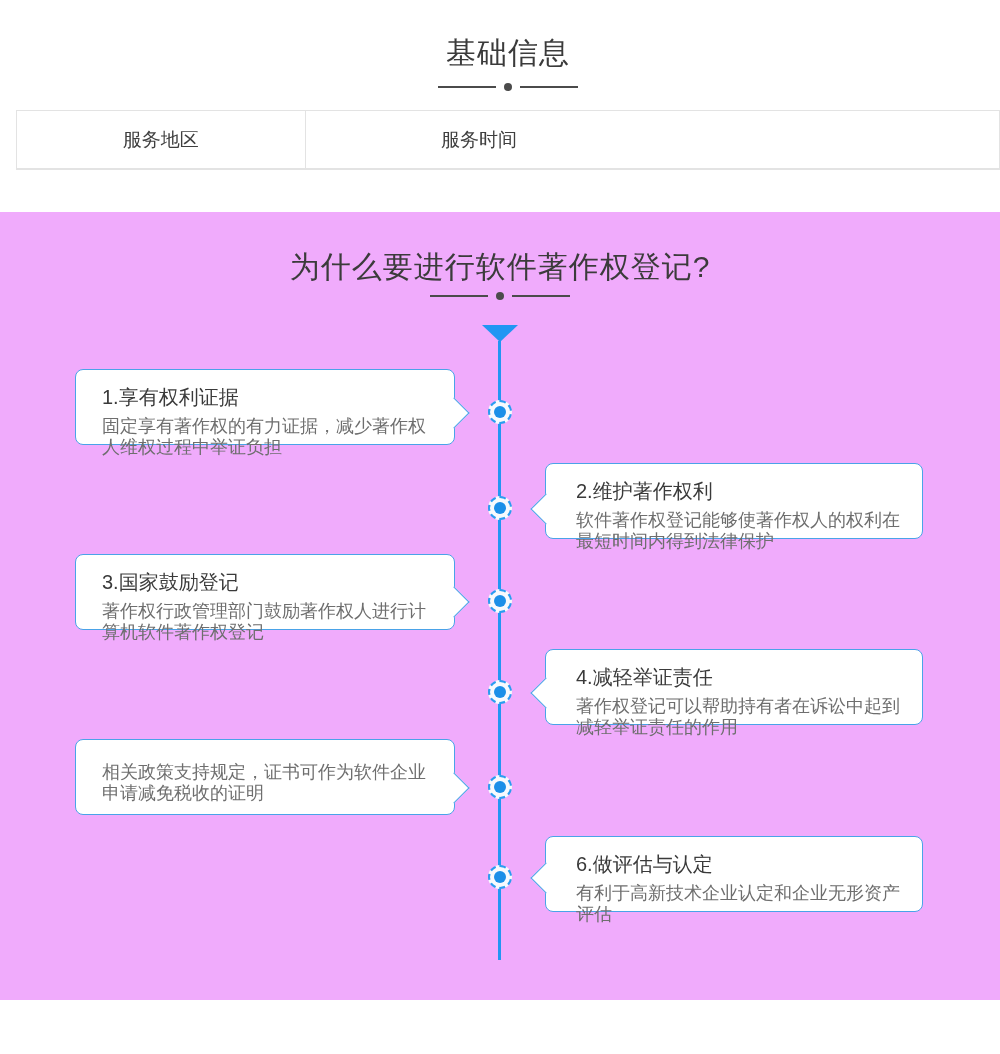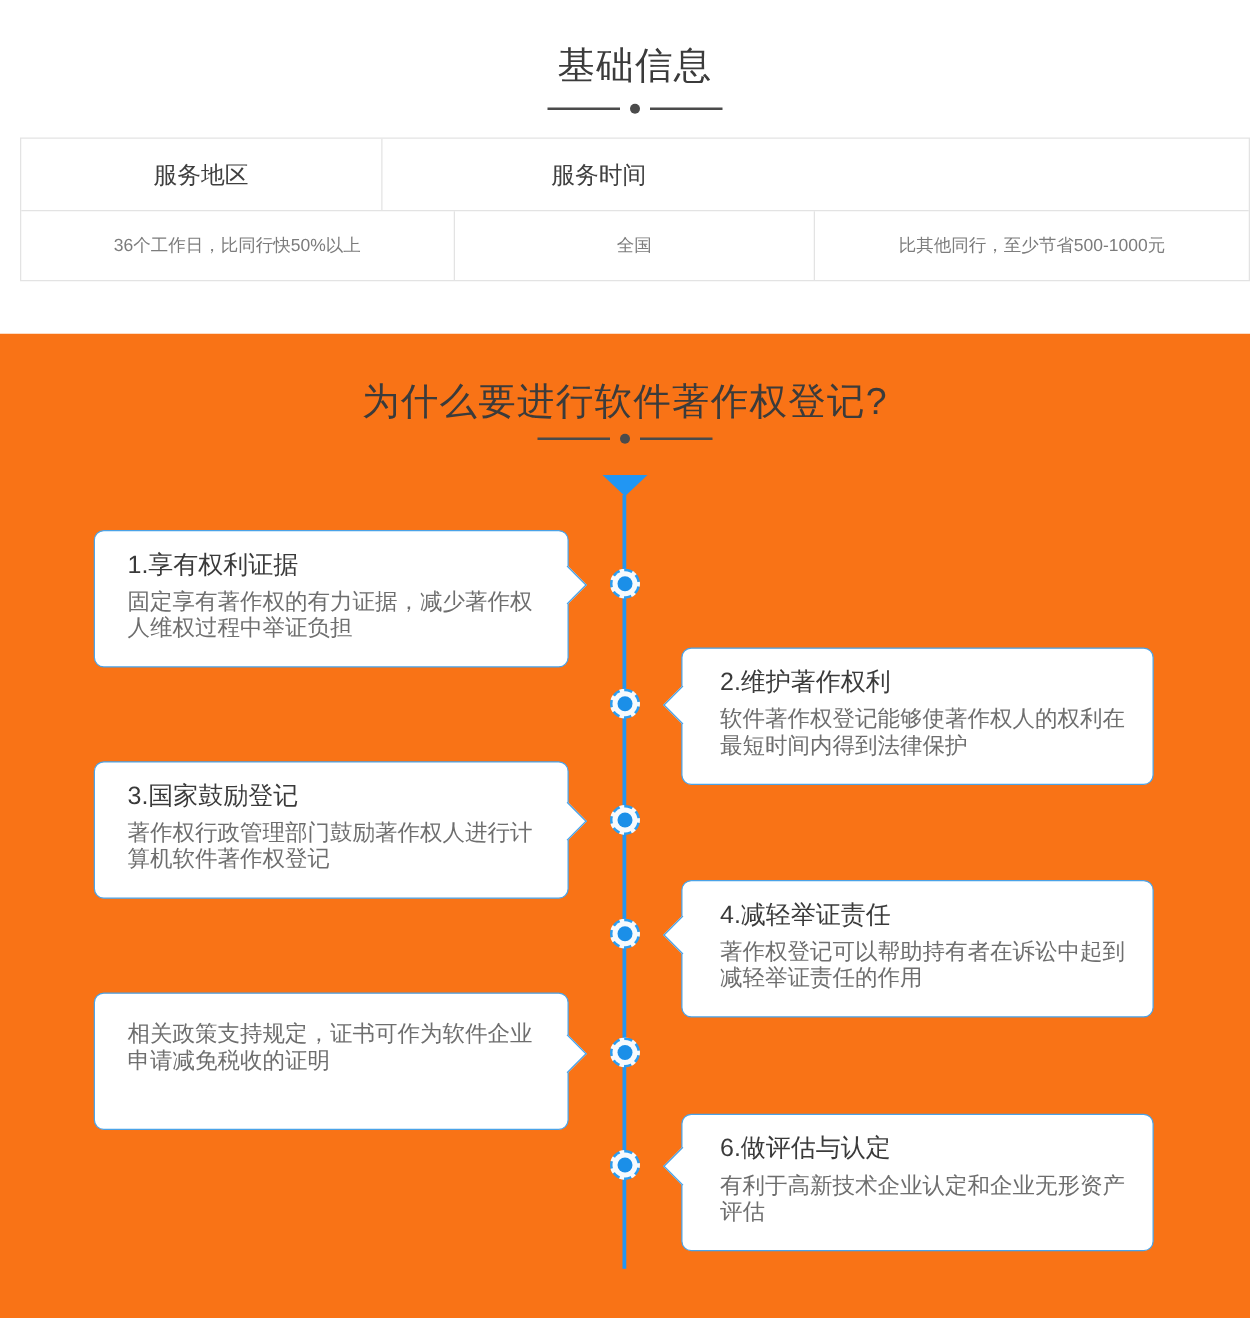"36个工作日，比同行快50%以上" div.t-row { html: <div> <div>36个工作日，比同行快50%以上</div> <div>全国</div> <div>比其他同行，至少节省500-1000元</div> </div> -> none }
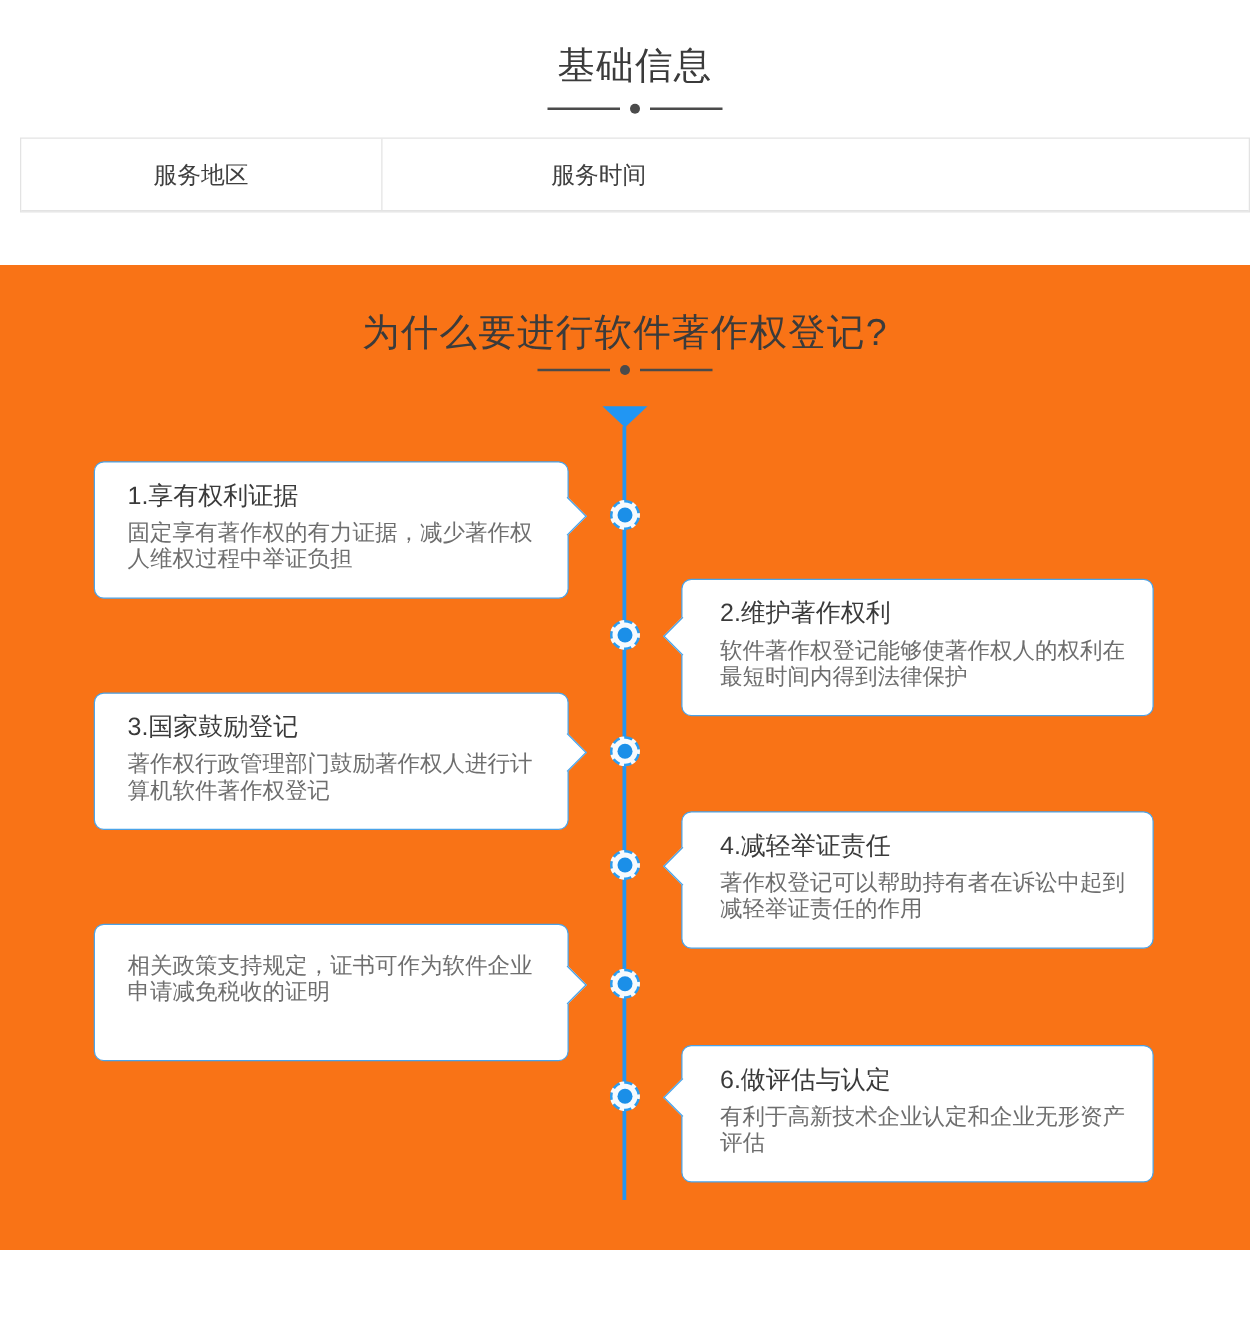"为什么要进行软件著作权登记?" .why { background: #f97316 -> #f0abfc }
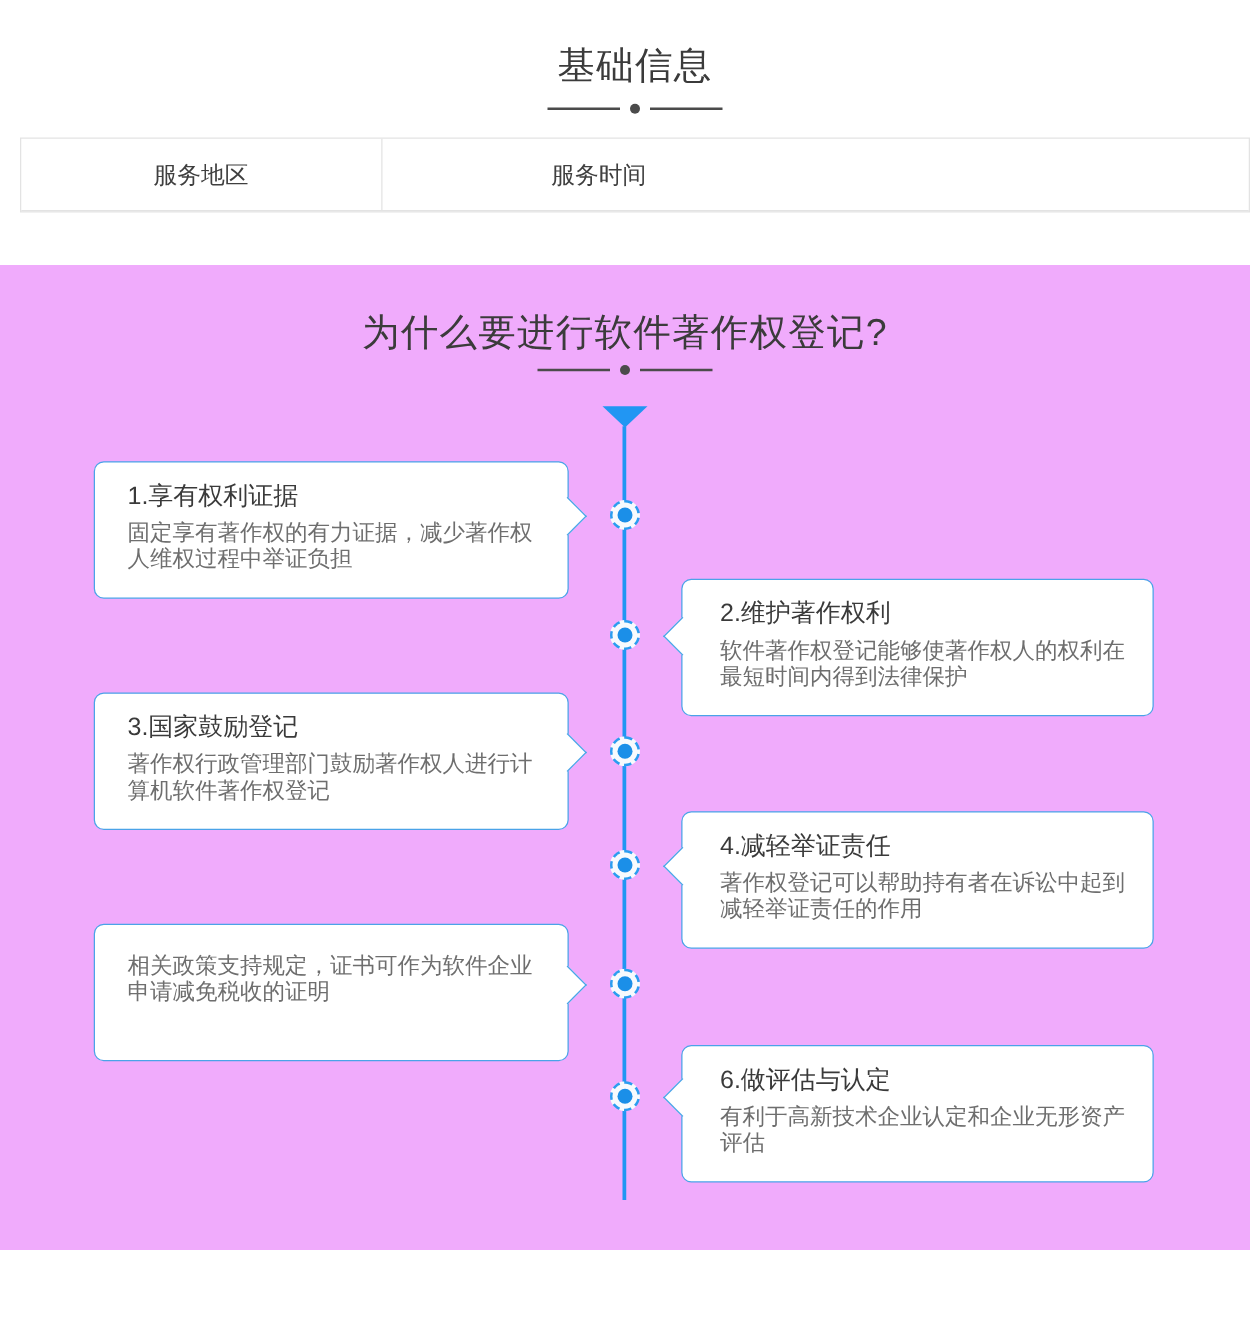"1.享有权利证据" .card { height: 110px -> 76px }
